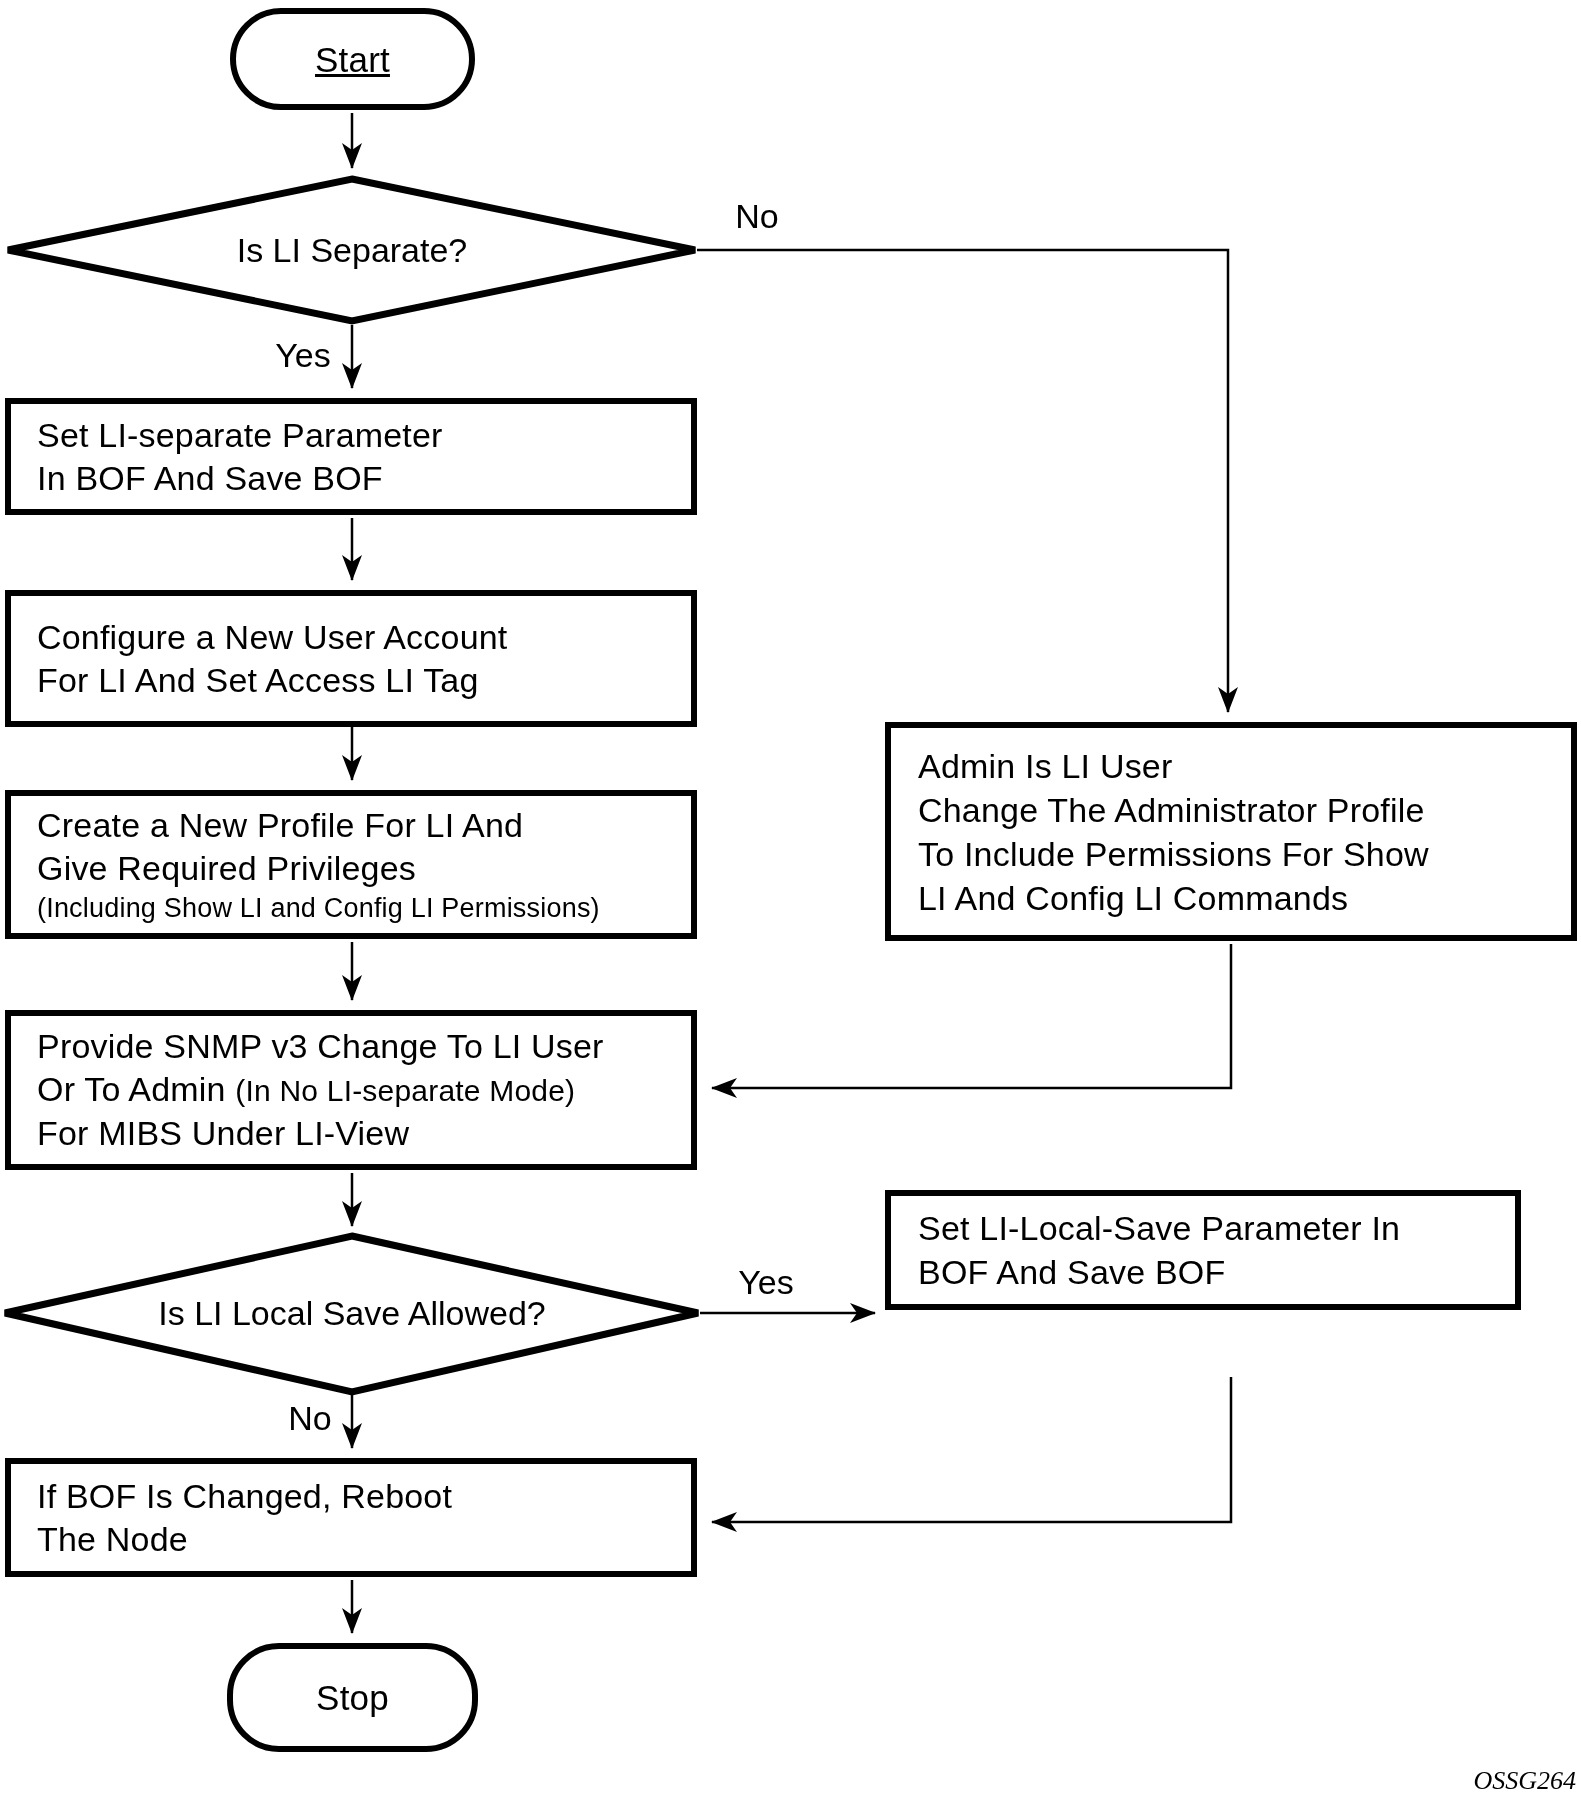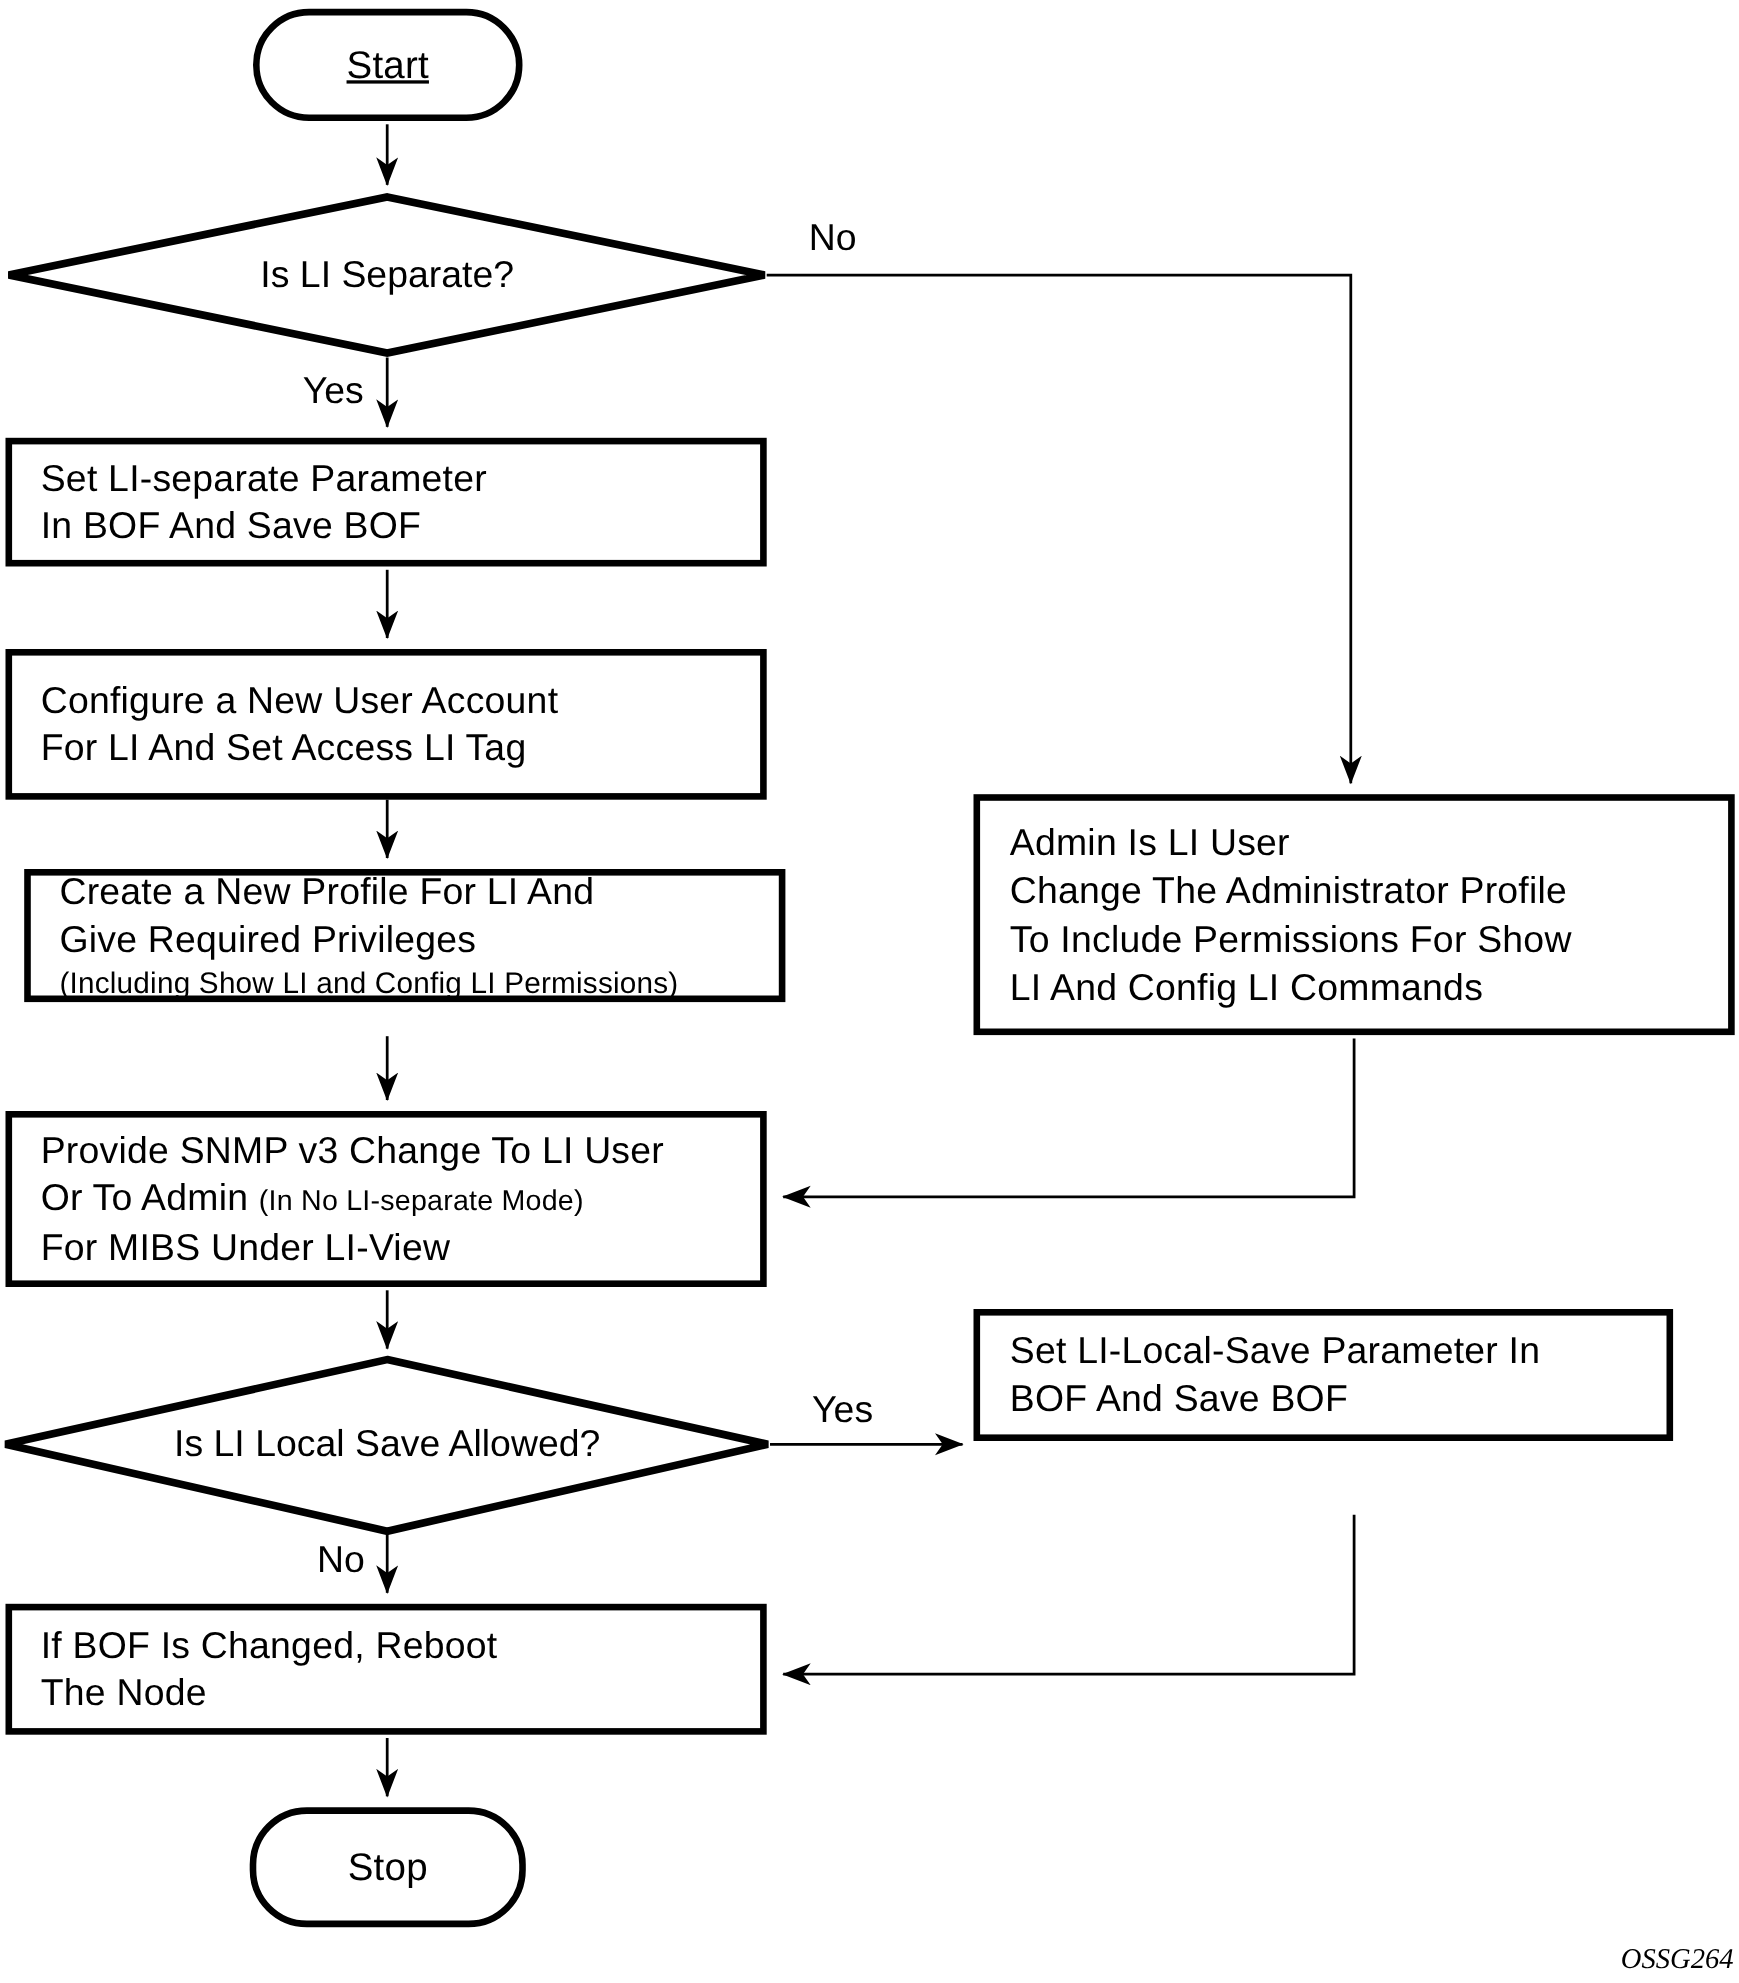"Create a New Profile For" div.node { height: 121px -> 149px; left: 22px -> 5px }
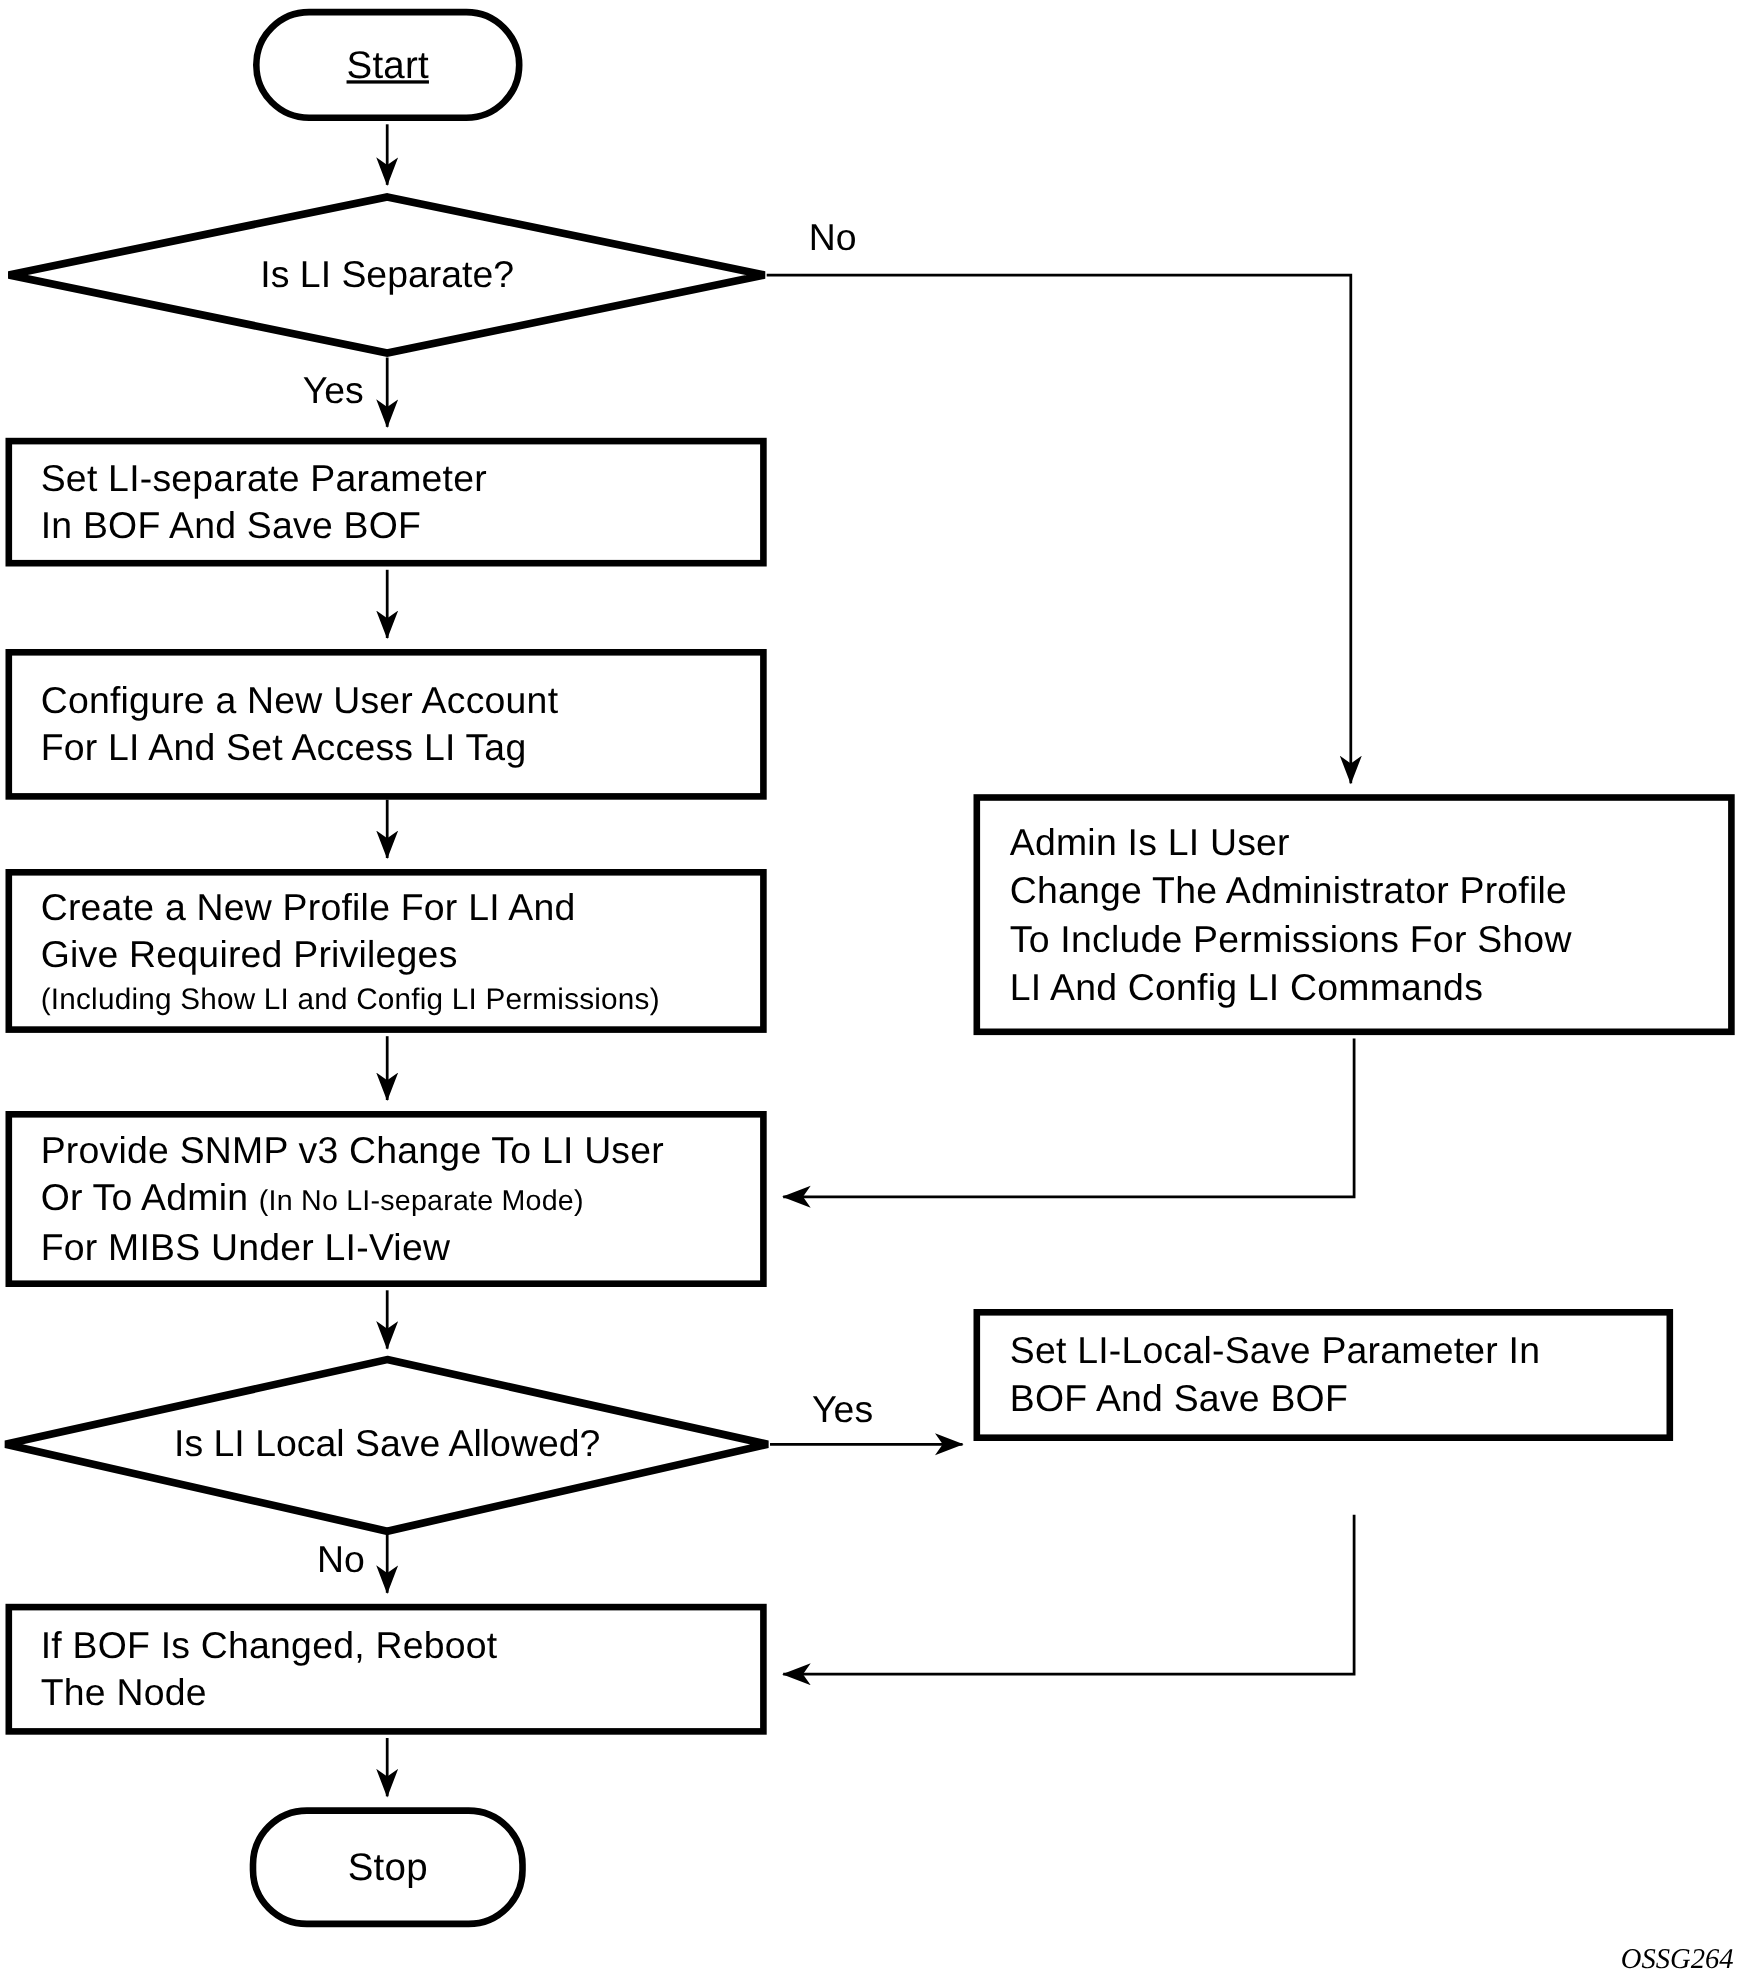"(In No LI-separate Mode)" .inline-note { font-size: 26px -> 30px }
